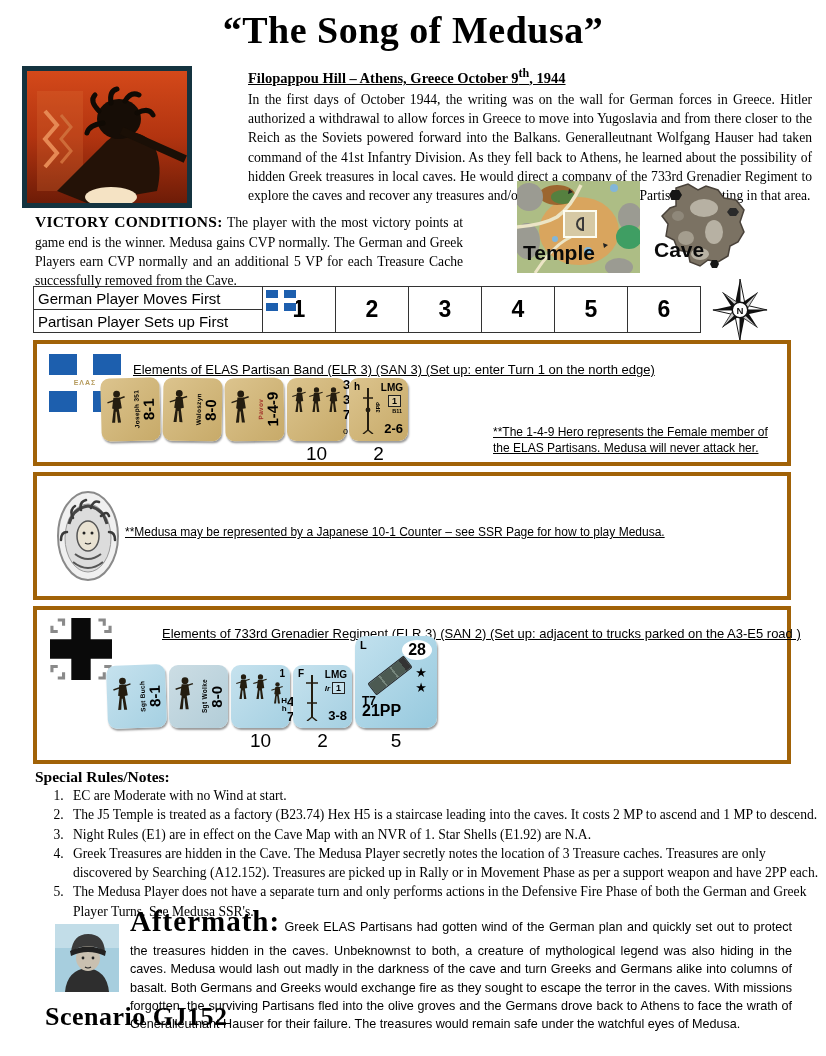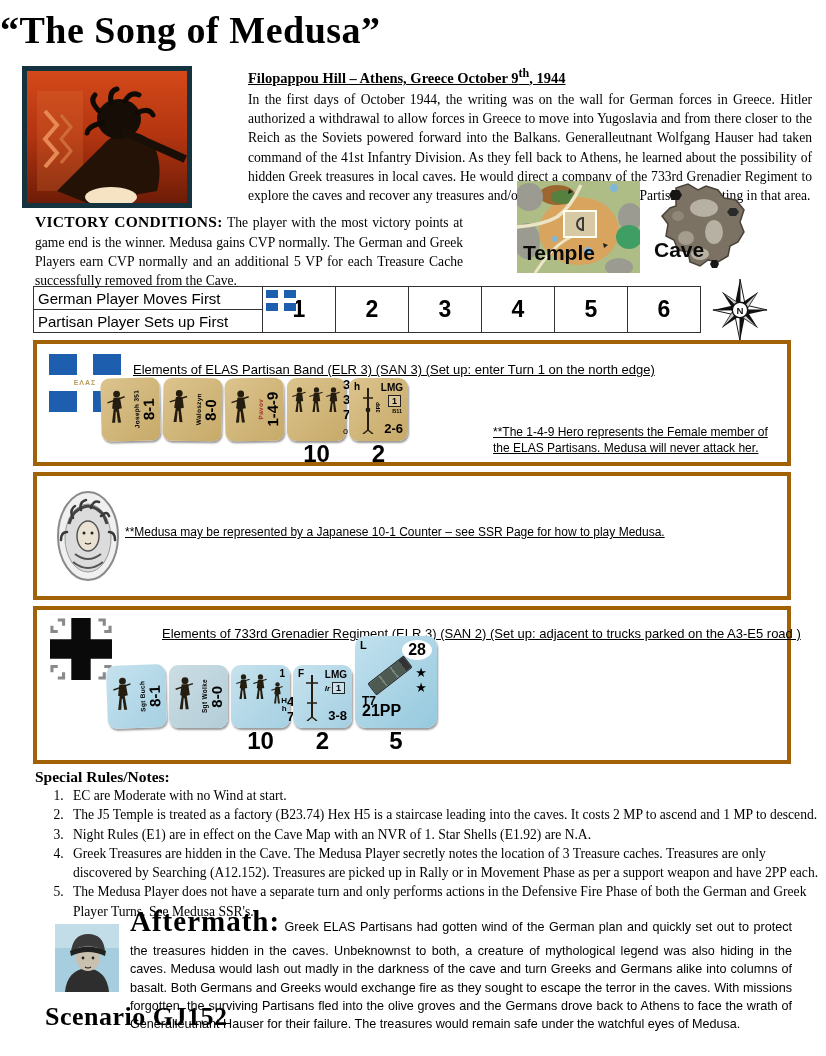"“The Song of Medusa”" .title { text-align: left -> center }
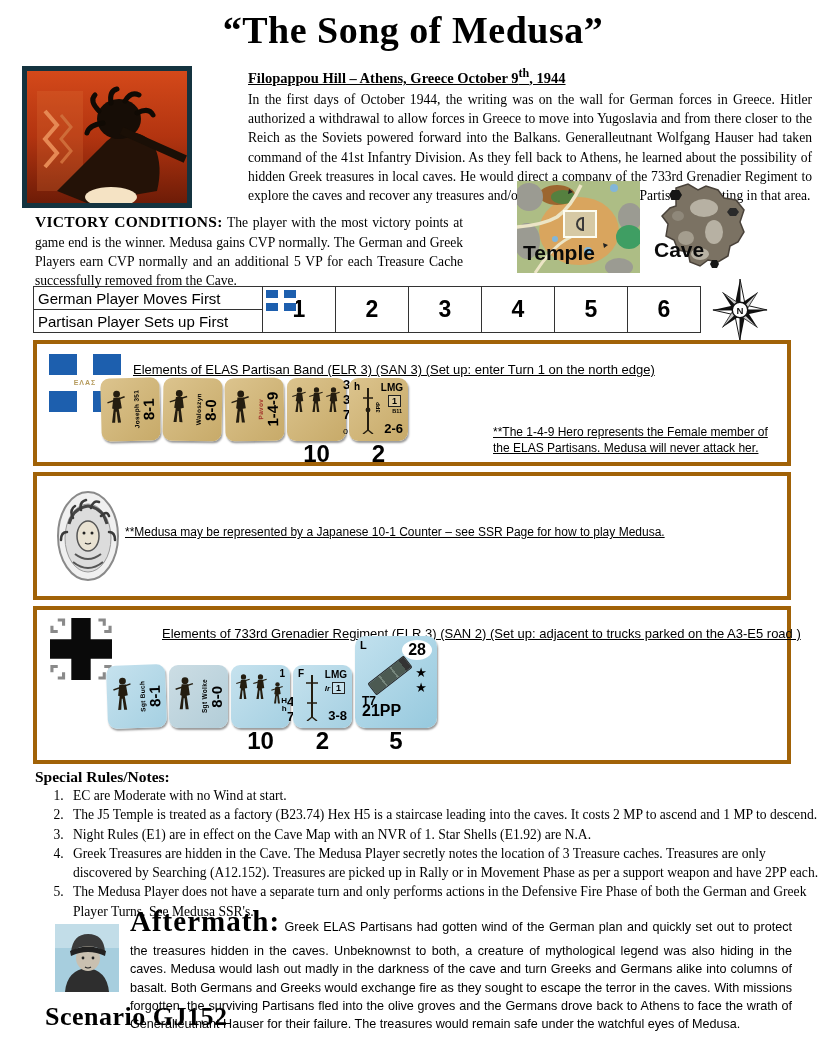"10" .qty { font-size: 24px -> 19px; font-weight: bold -> normal }
